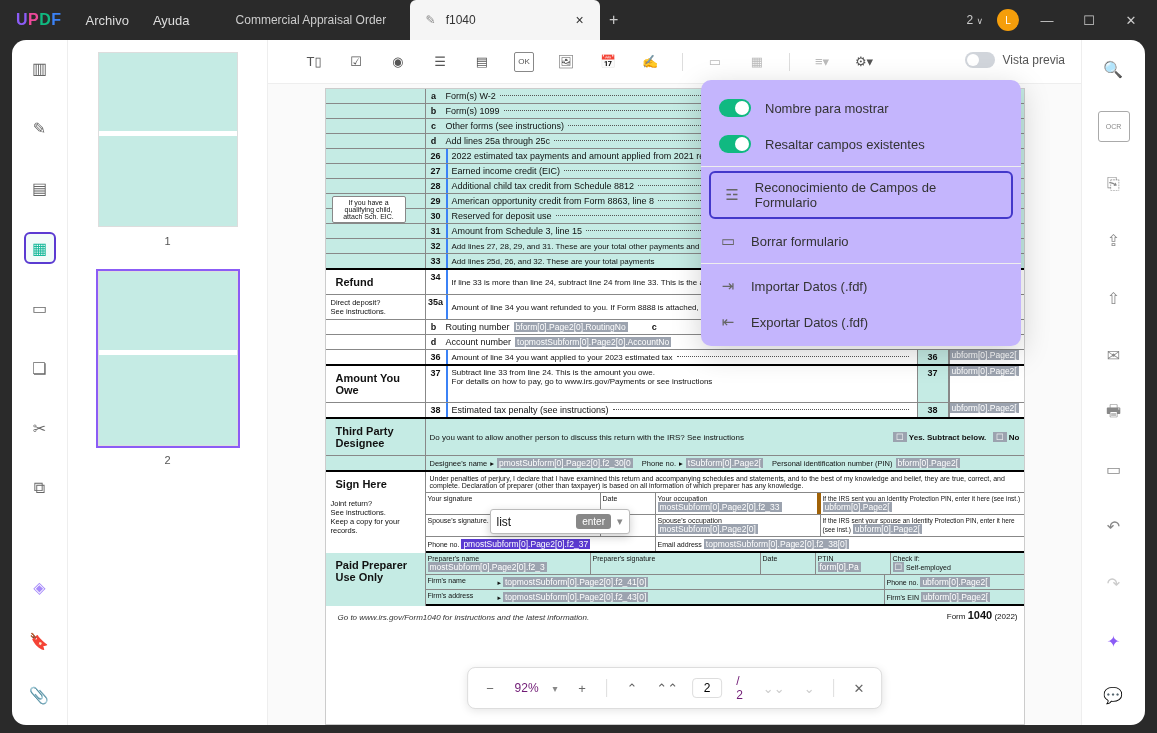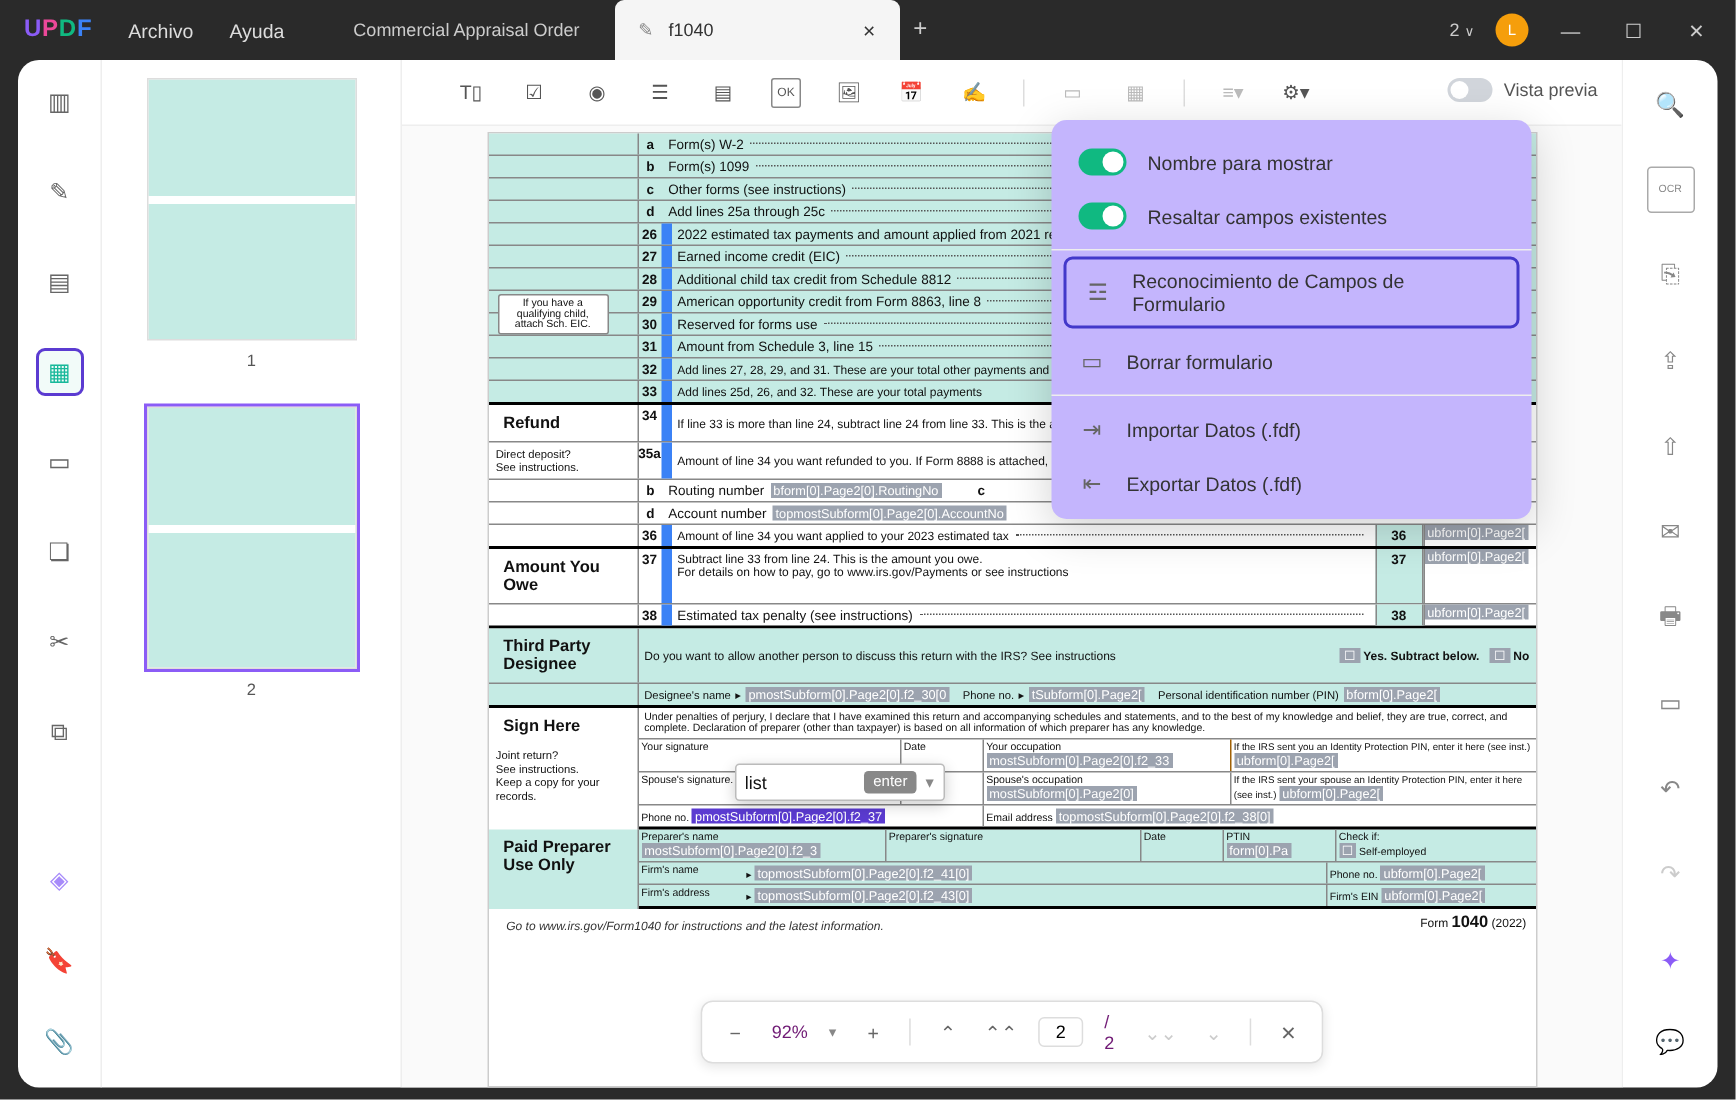"26" .num-col { border-right: 7px solid #3b82f6 -> 2px solid #3b82f6 }
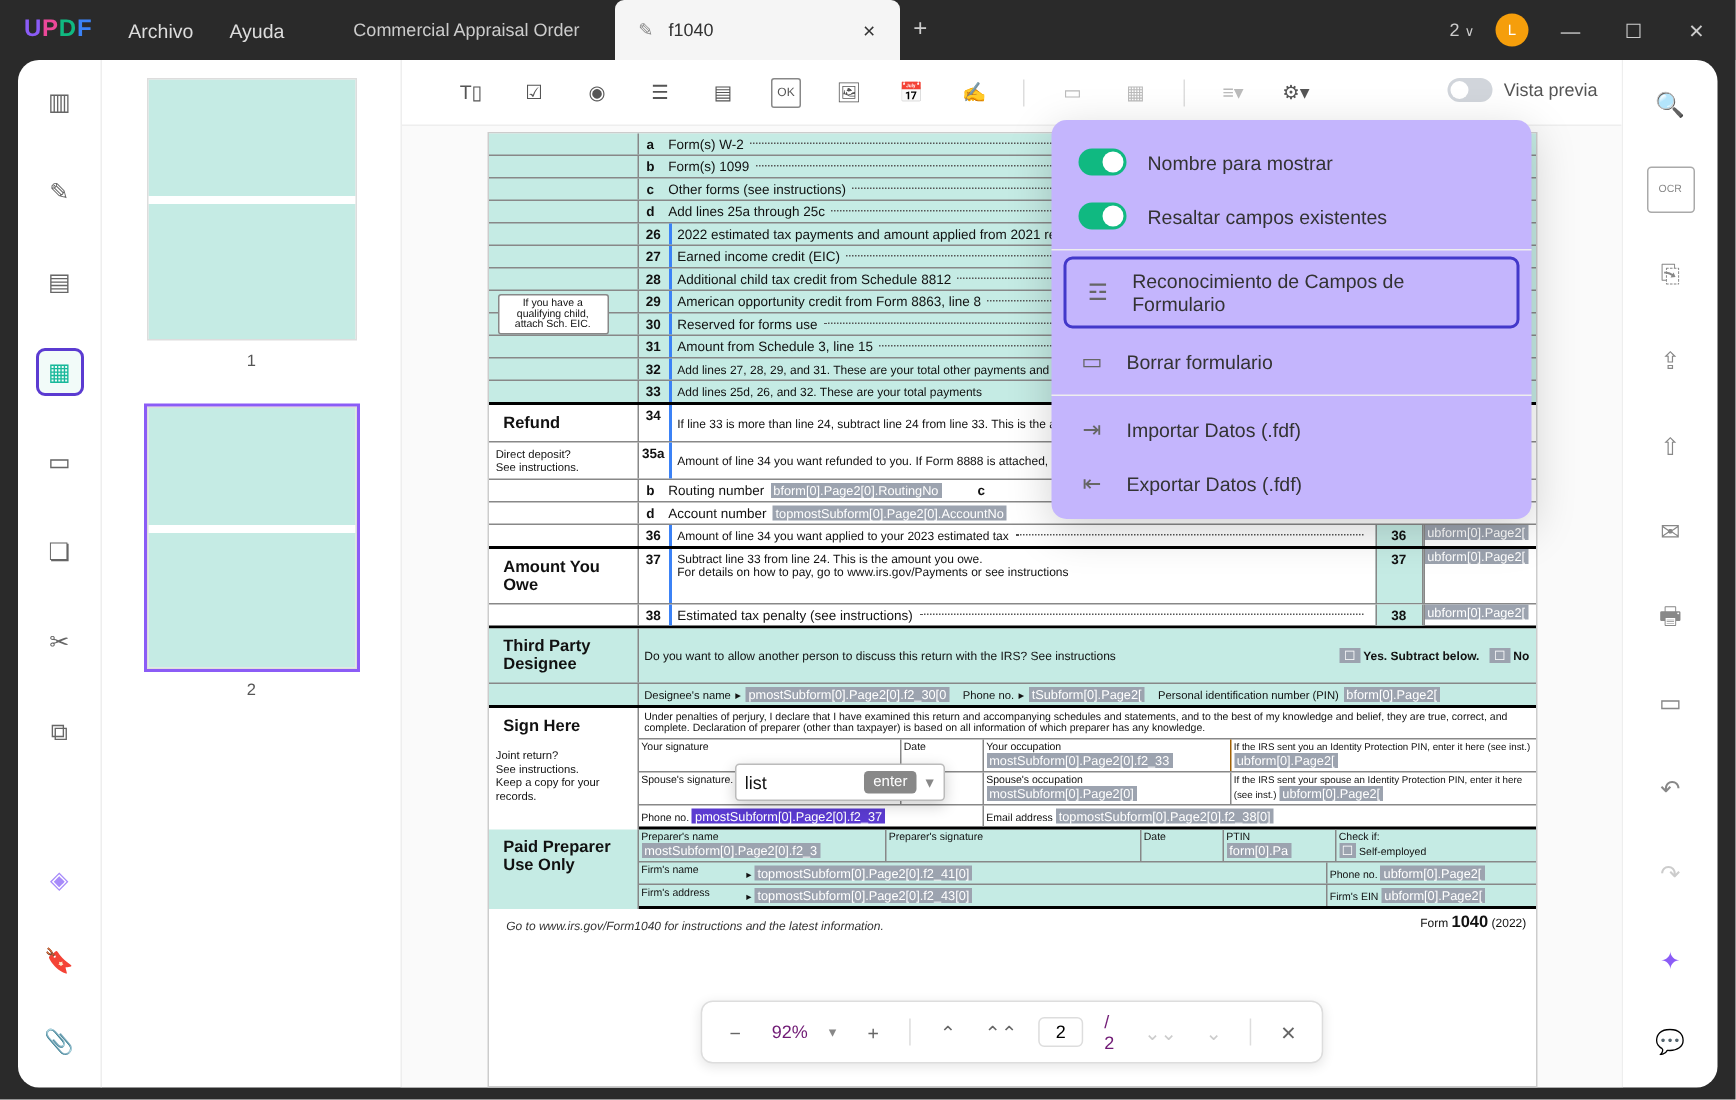"Reserved for forms use" span { text: forms -> deposit }
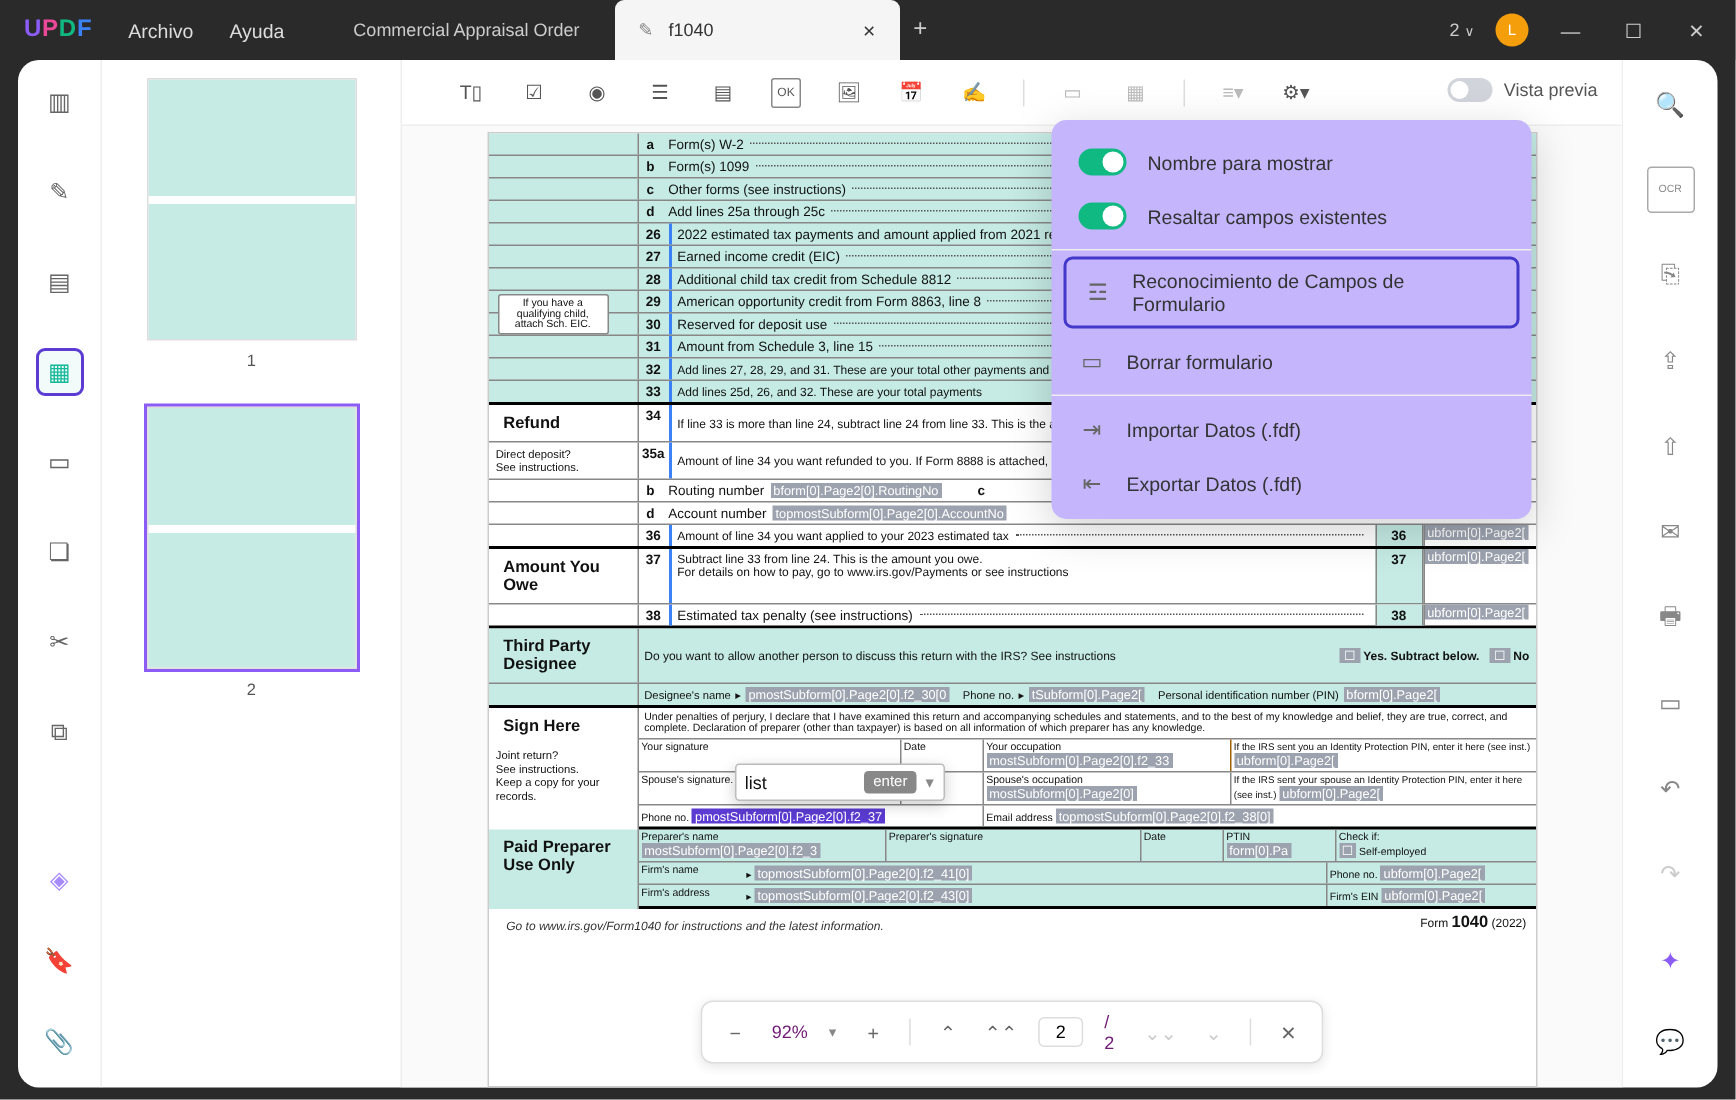"mostSubform[0].Page2[0].f2_33" div { border-right: 1px solid #a16207 -> 4px solid #a16207 }
